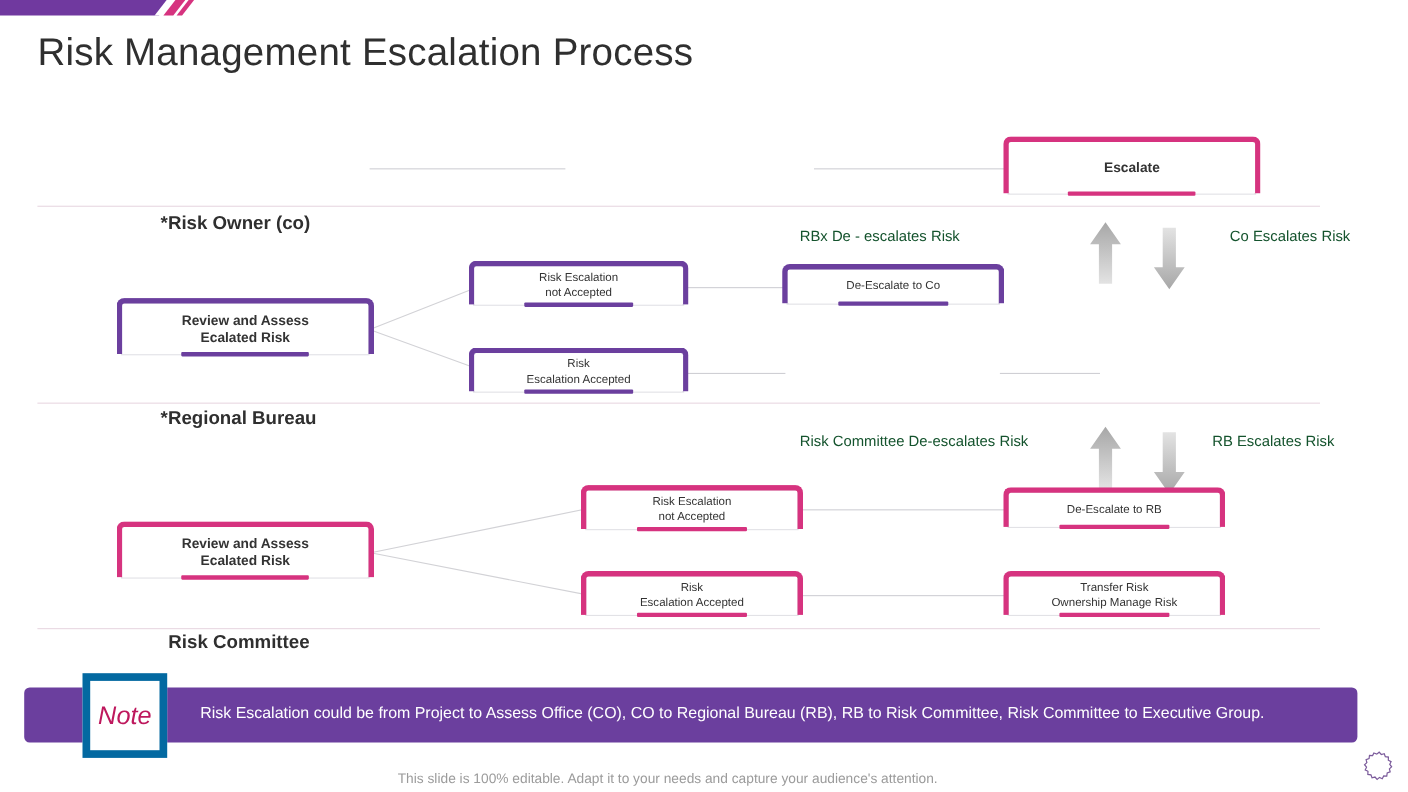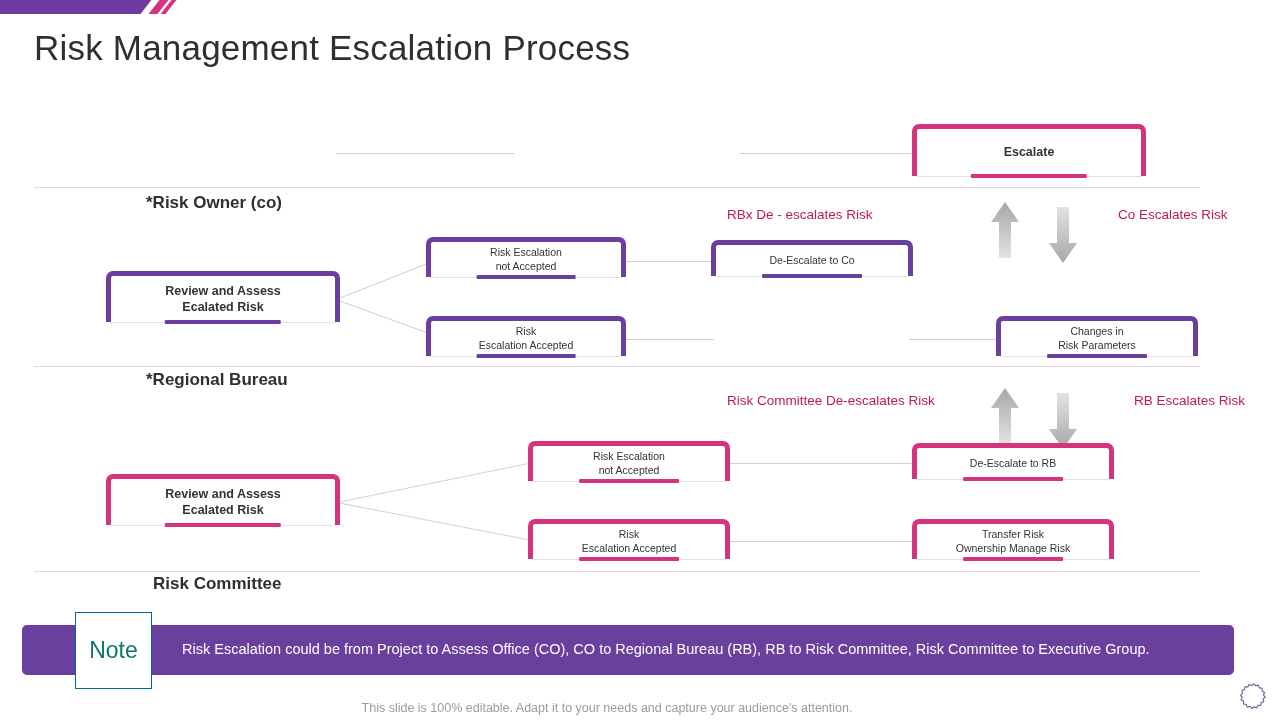"RBx De - escalates Risk" .annot { color: #be185d -> #14532d }
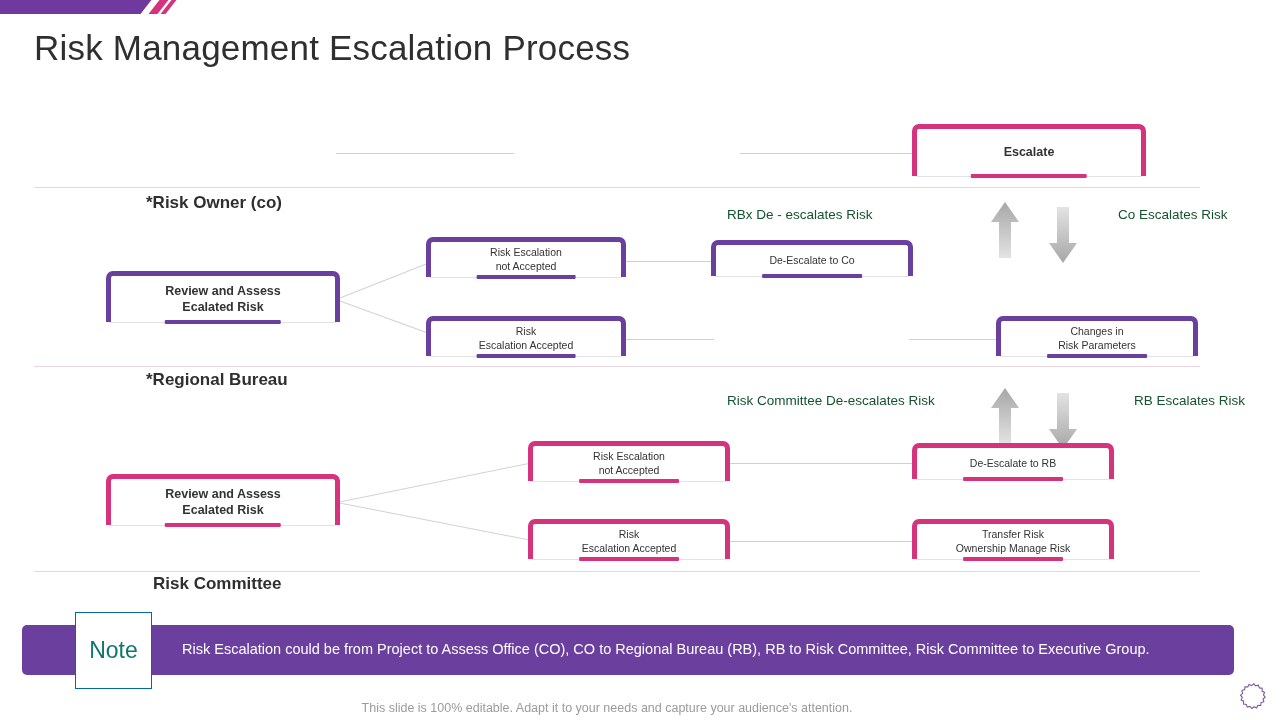"Changes in" div.nodebox { html: <div> <span> <span>Changes in</span><br> <span>Risk Parameters</span> </span> </div> -> none }
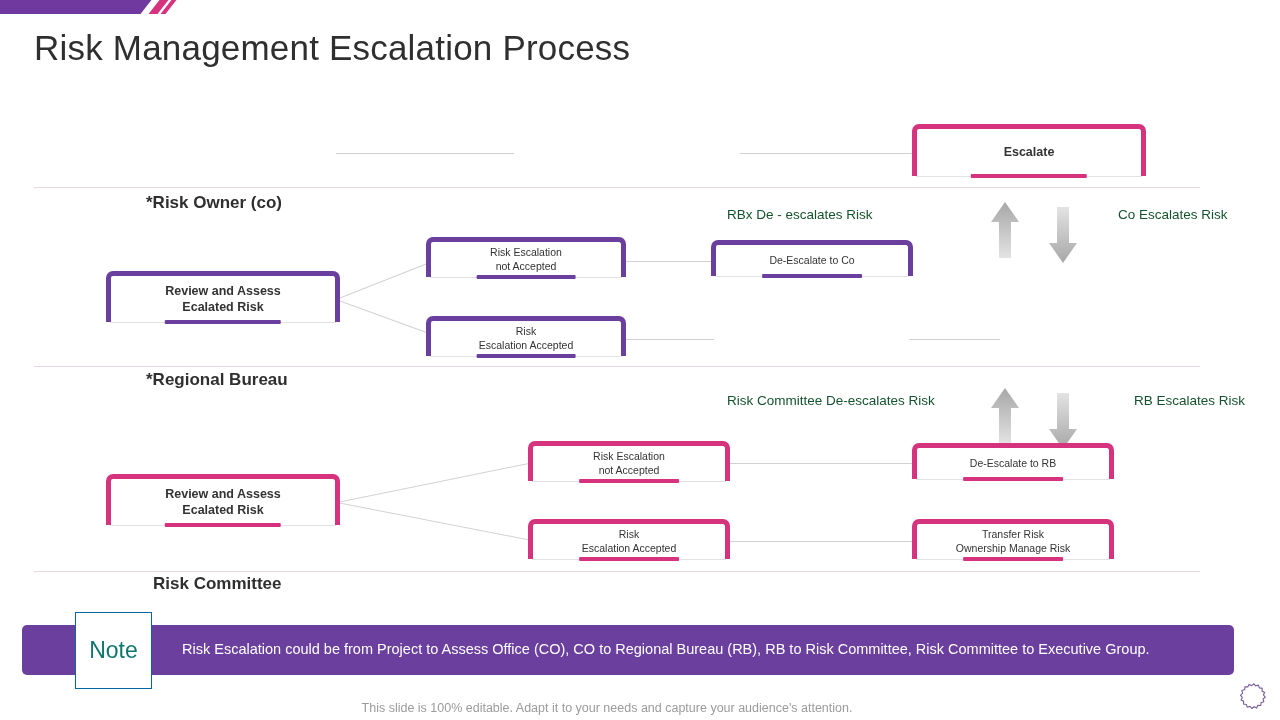"RB Escalates Risk" div.annot { left: 1134px -> 1102px }
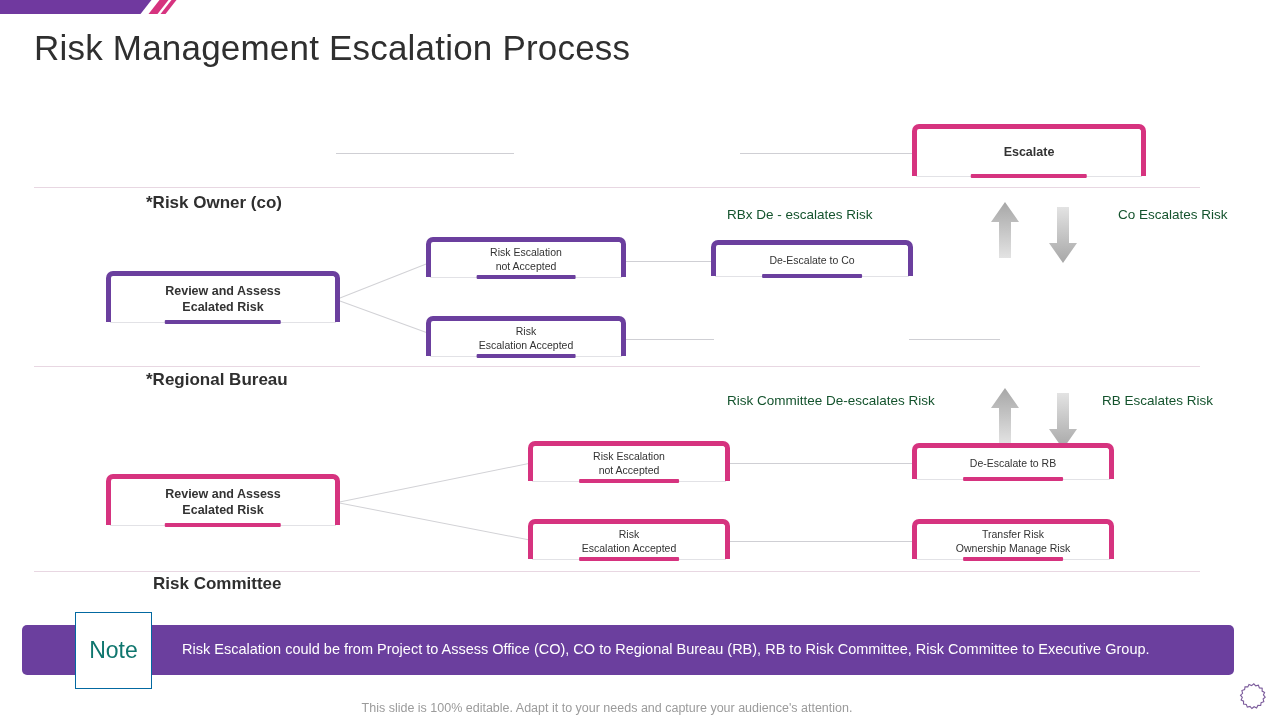"Note" .notebadge { border: 1px solid #0369a1 -> 7px solid #0369a1; color: #0f766e -> #be185d; font-style: none -> italic }
